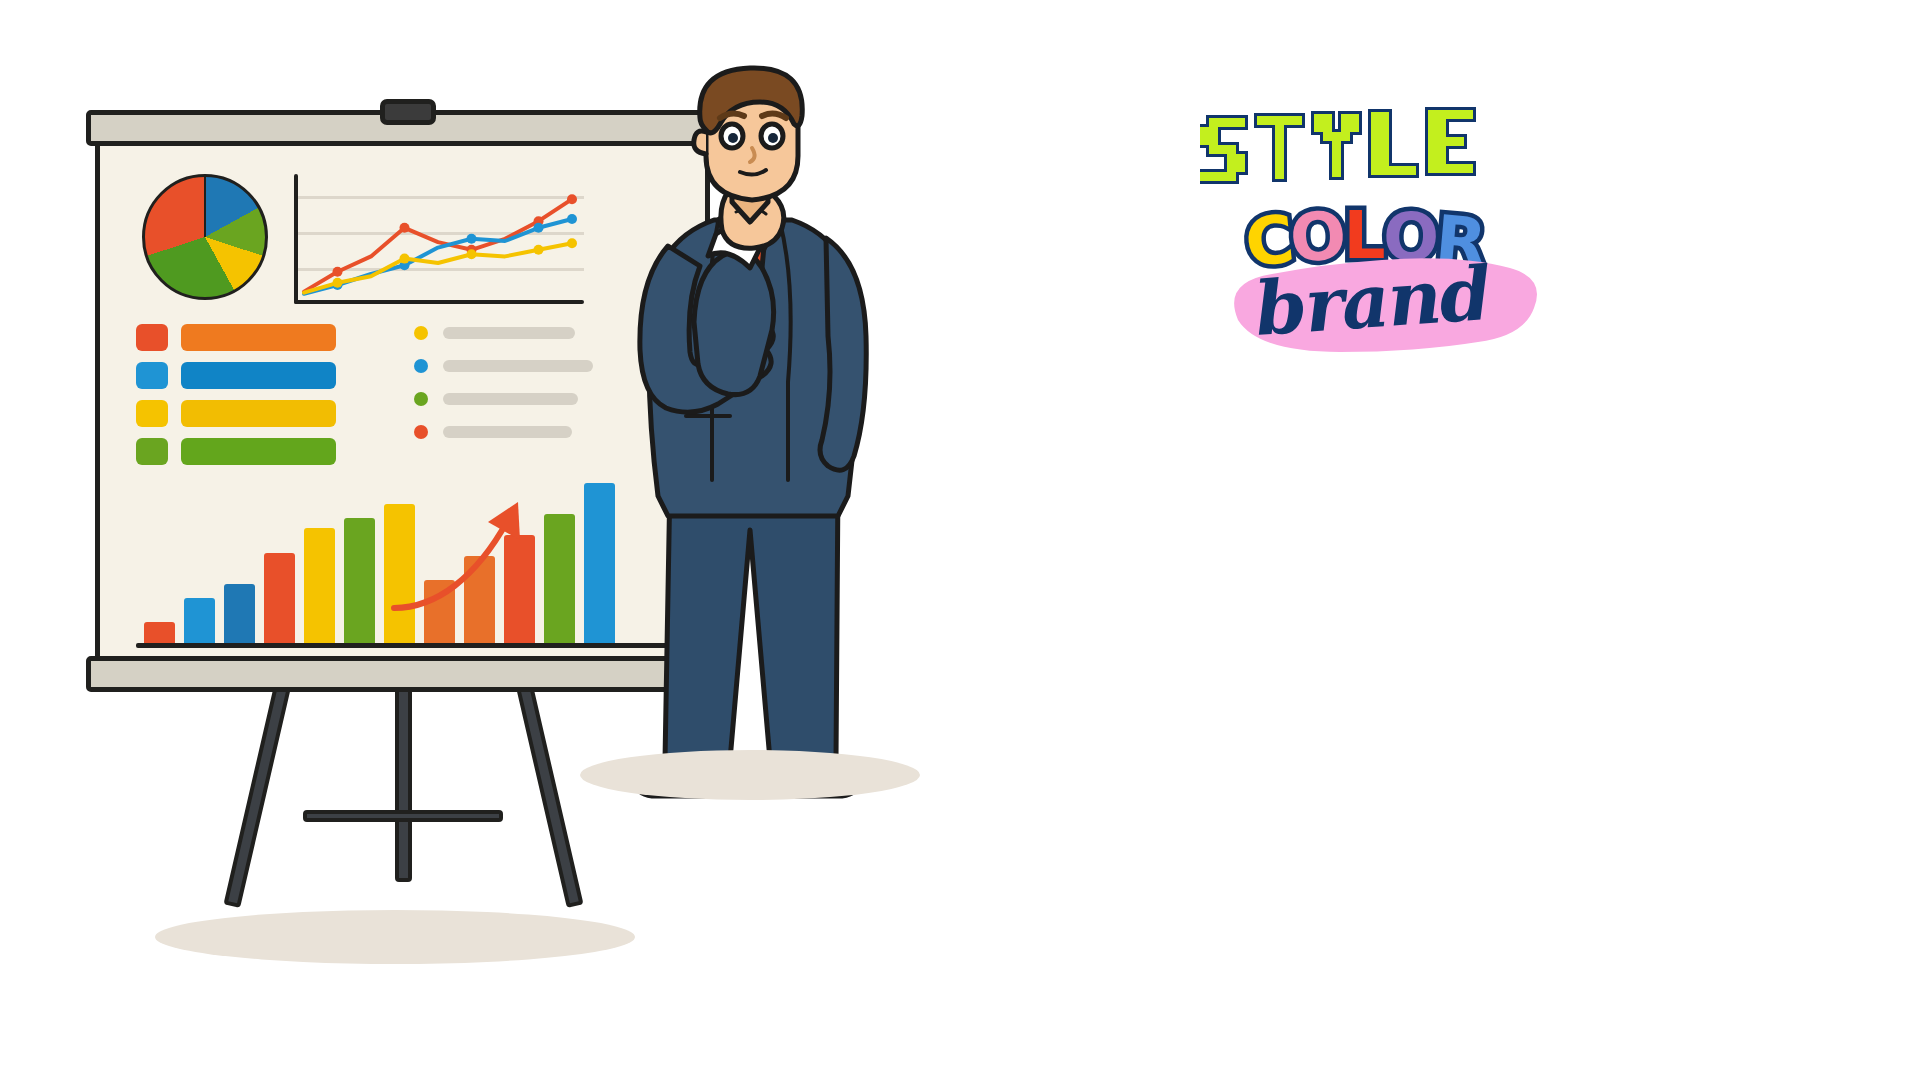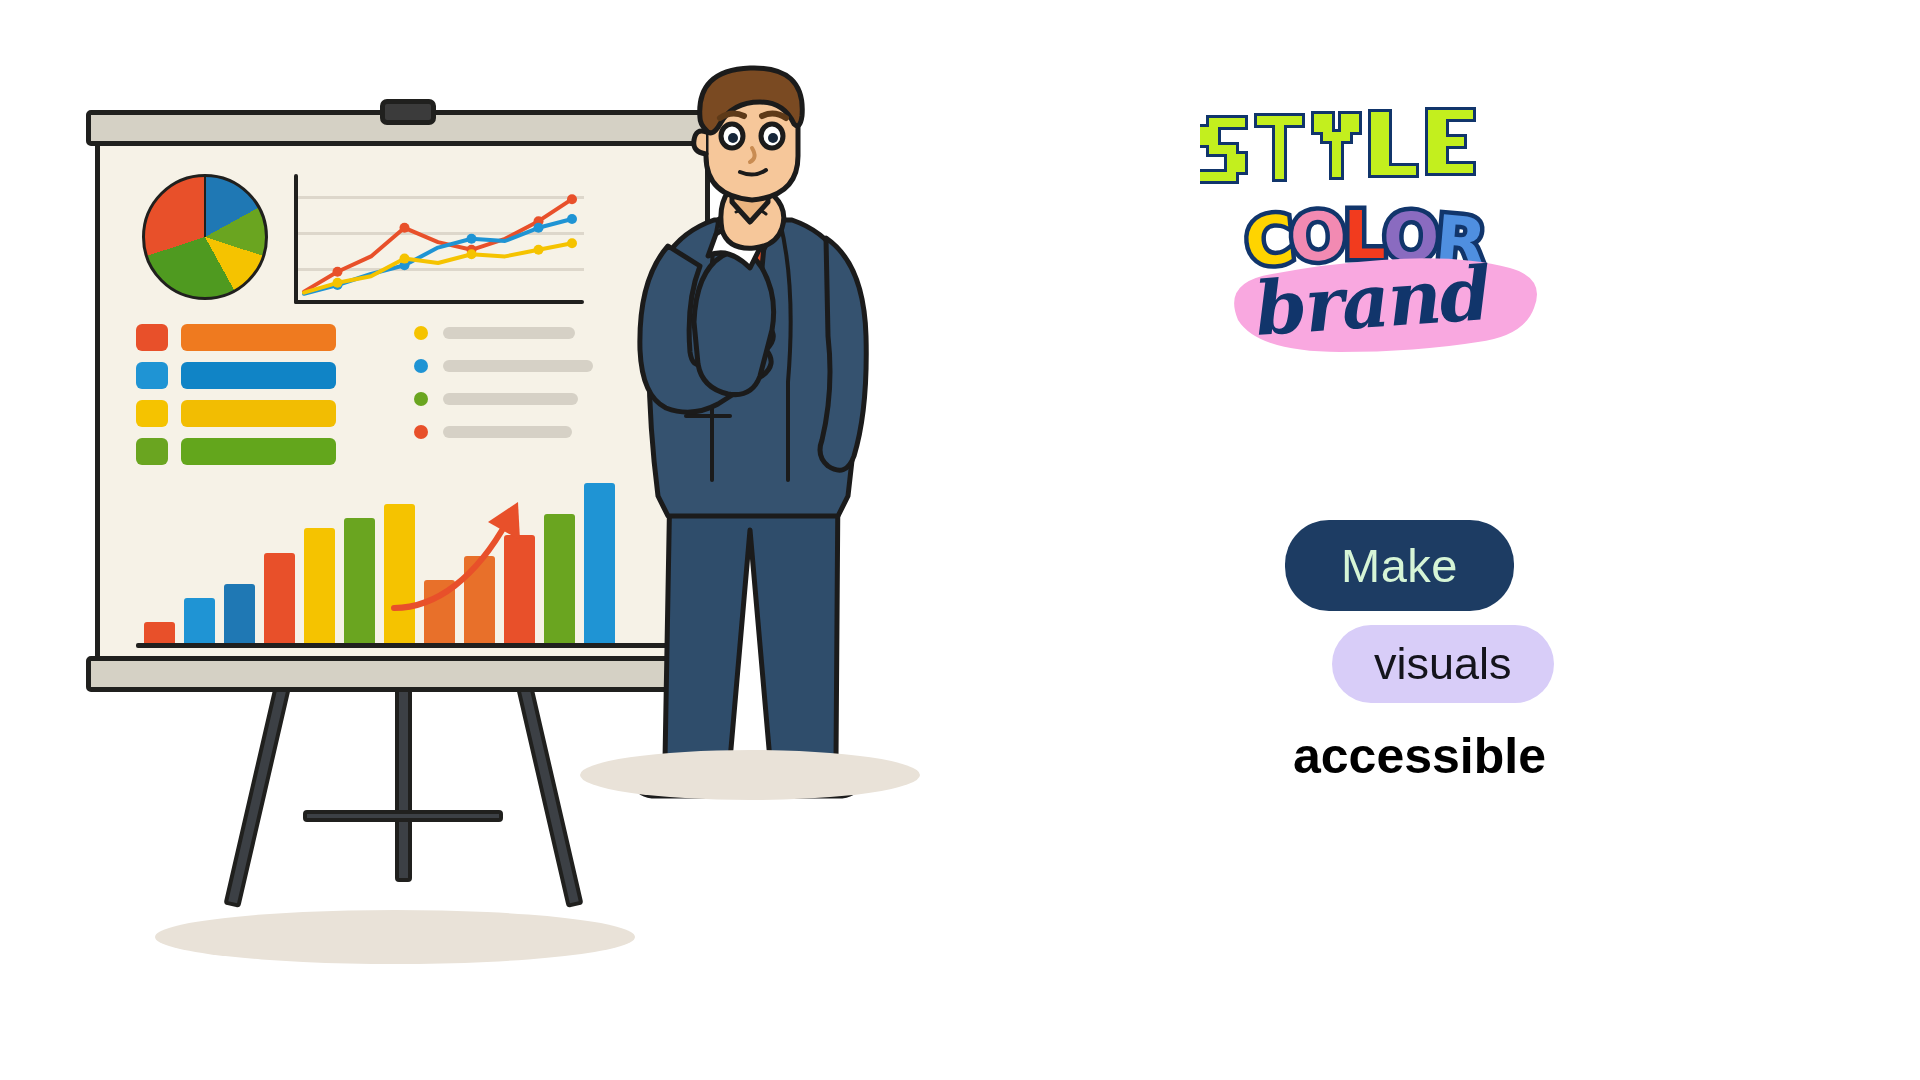"Make visuals" div { html: <div> <span>Make</span> <span>visuals</span> <span>accessible</span> </div> -> none }
